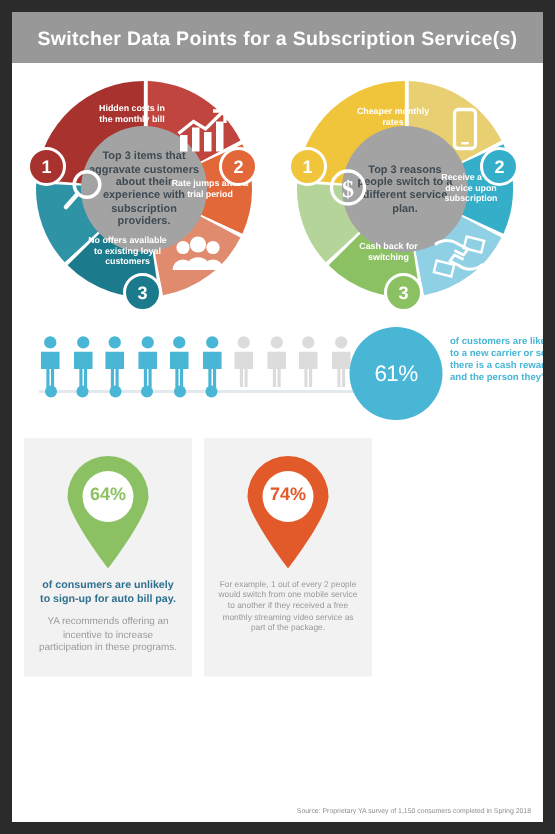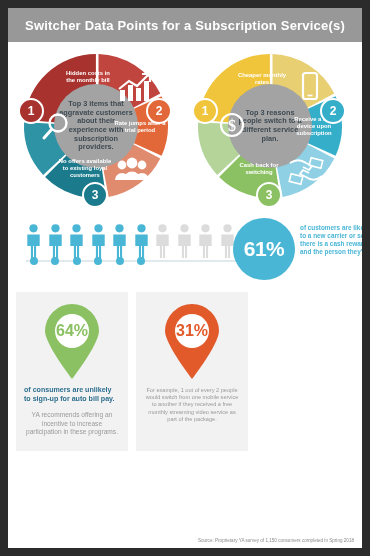"61%" .pctcircle span { font-size: 21px -> 15px; font-weight: bold -> normal }
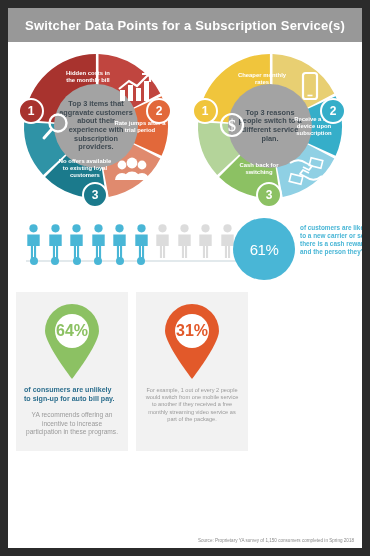"64%" .pin .pval { font-size: 16px -> 12px }
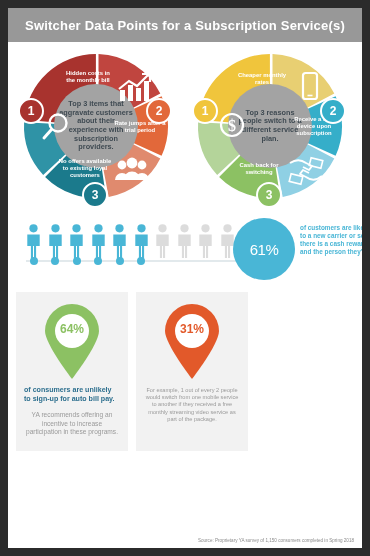"31%" div.pval { text: 31% -> 74% }
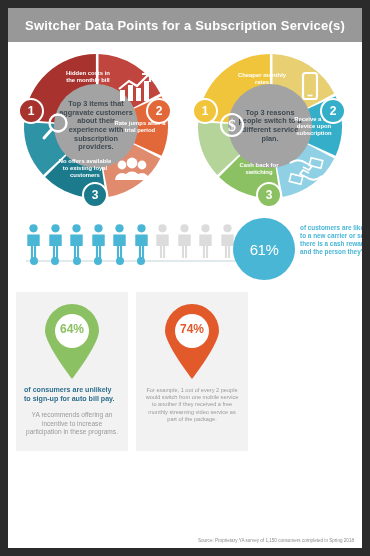"of consumers are unlikely to" .card .headline { text-align: none -> center }
